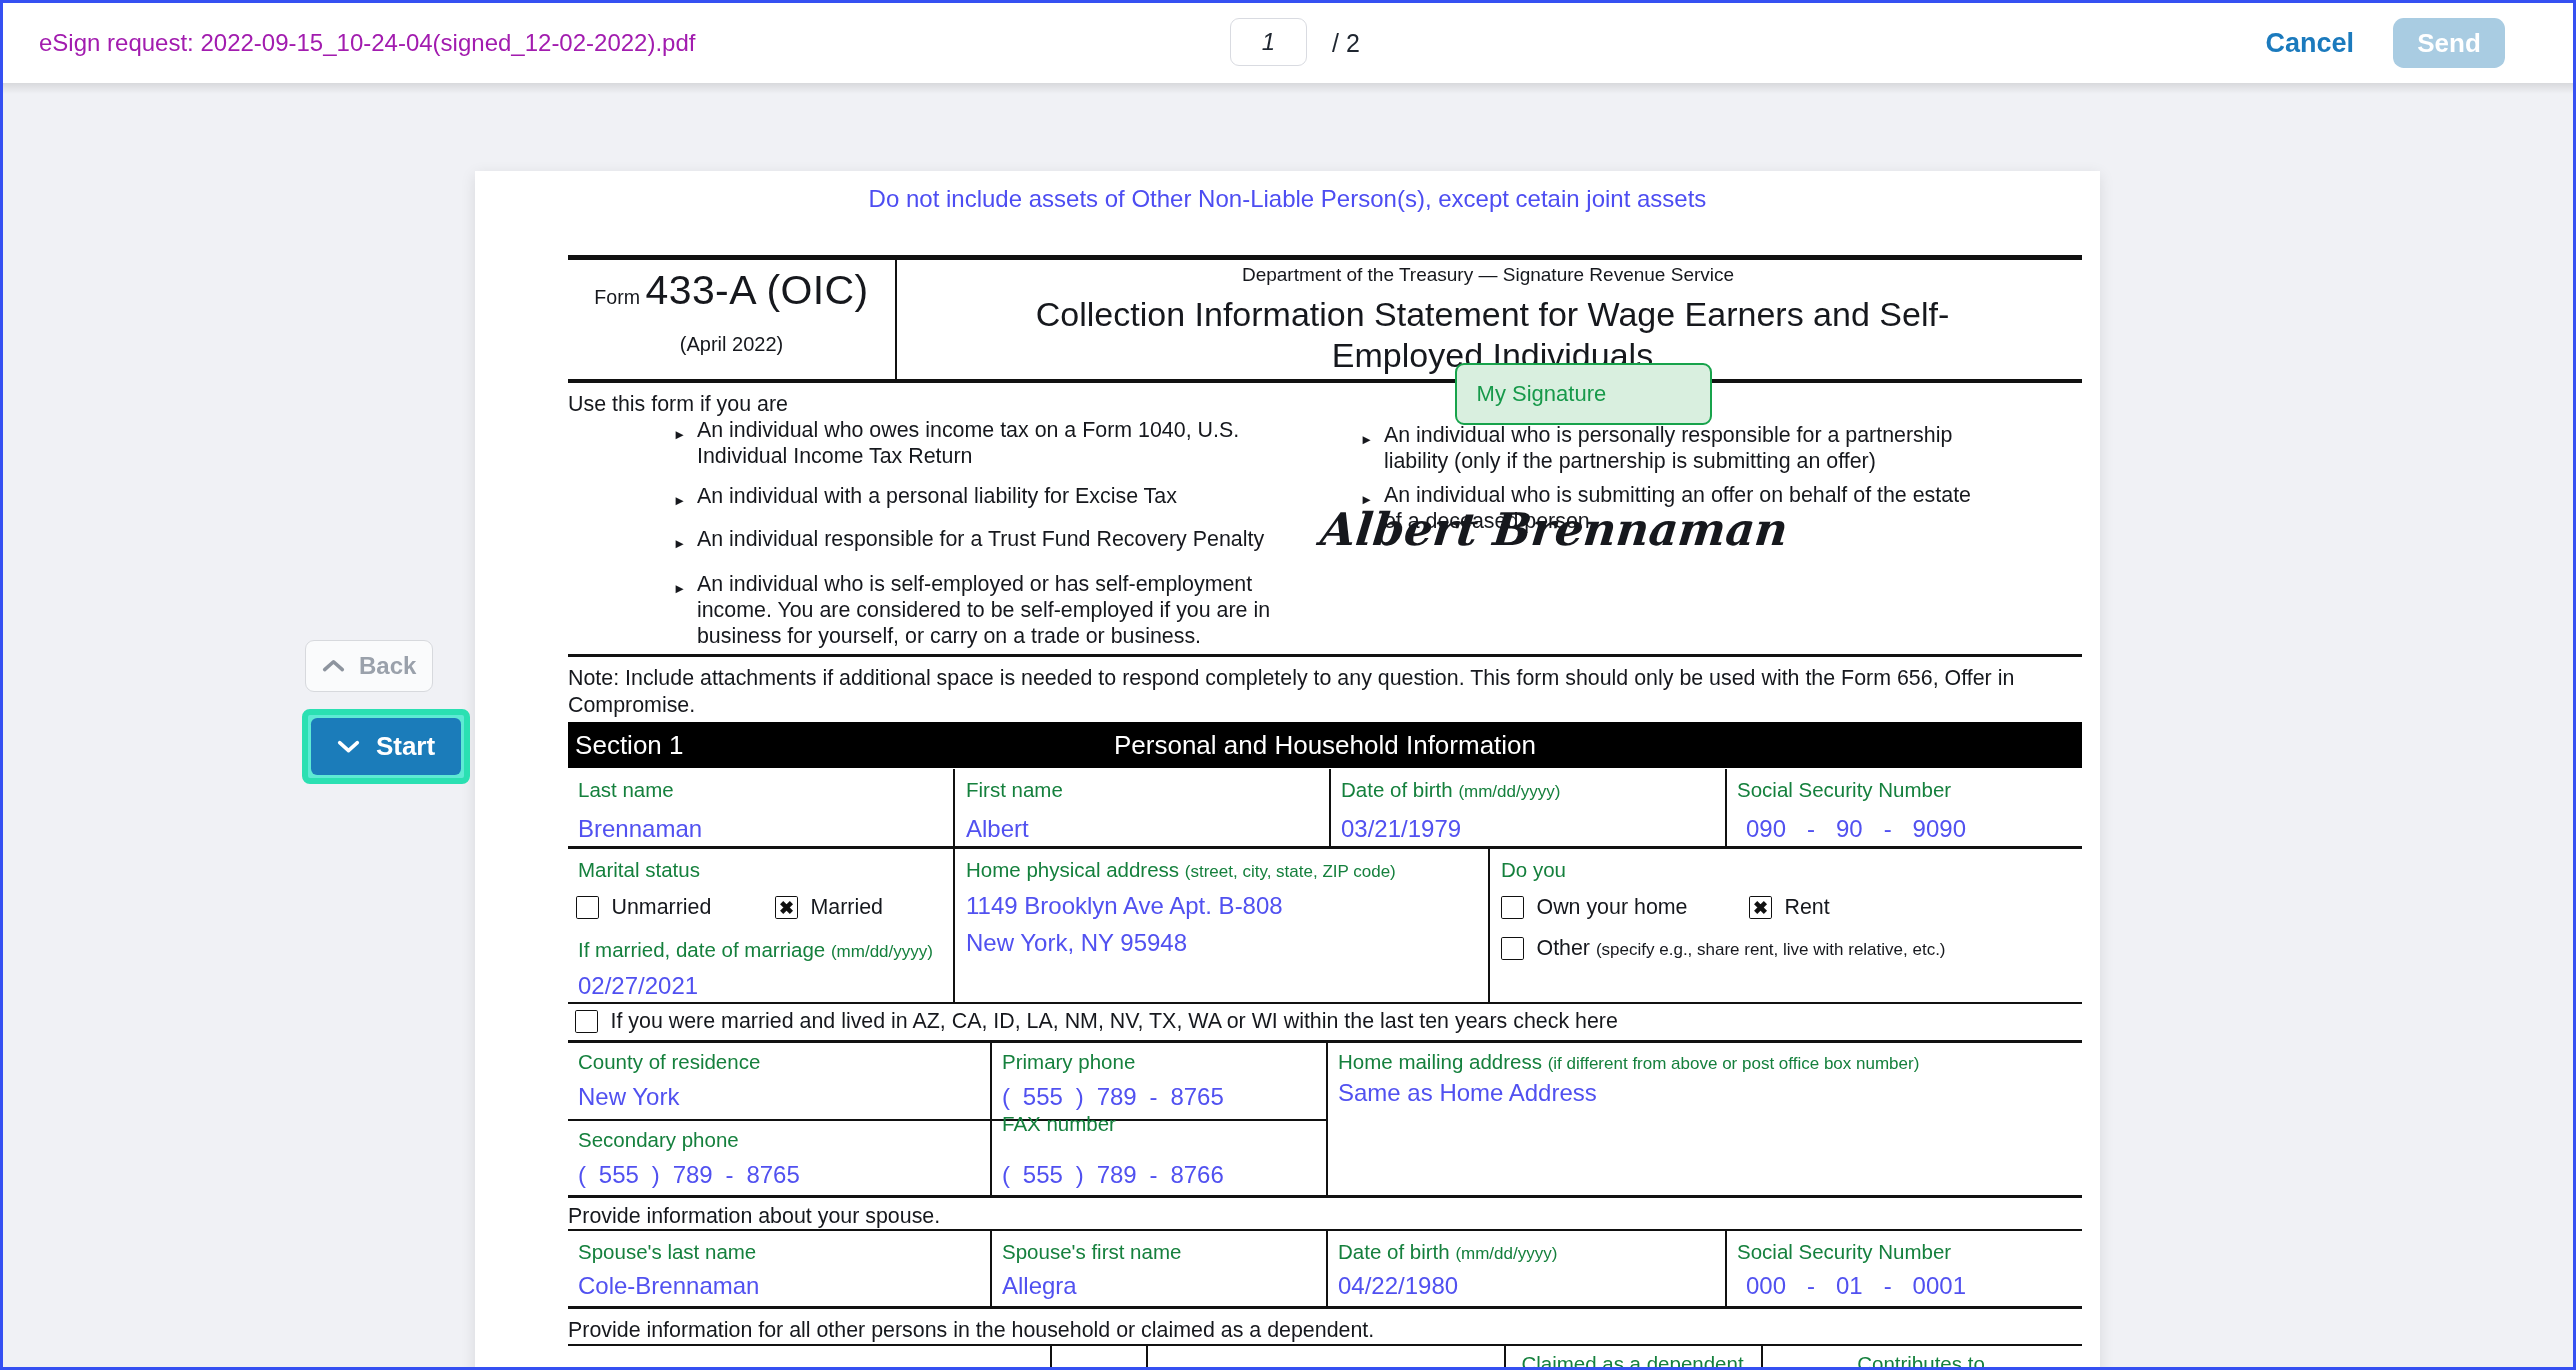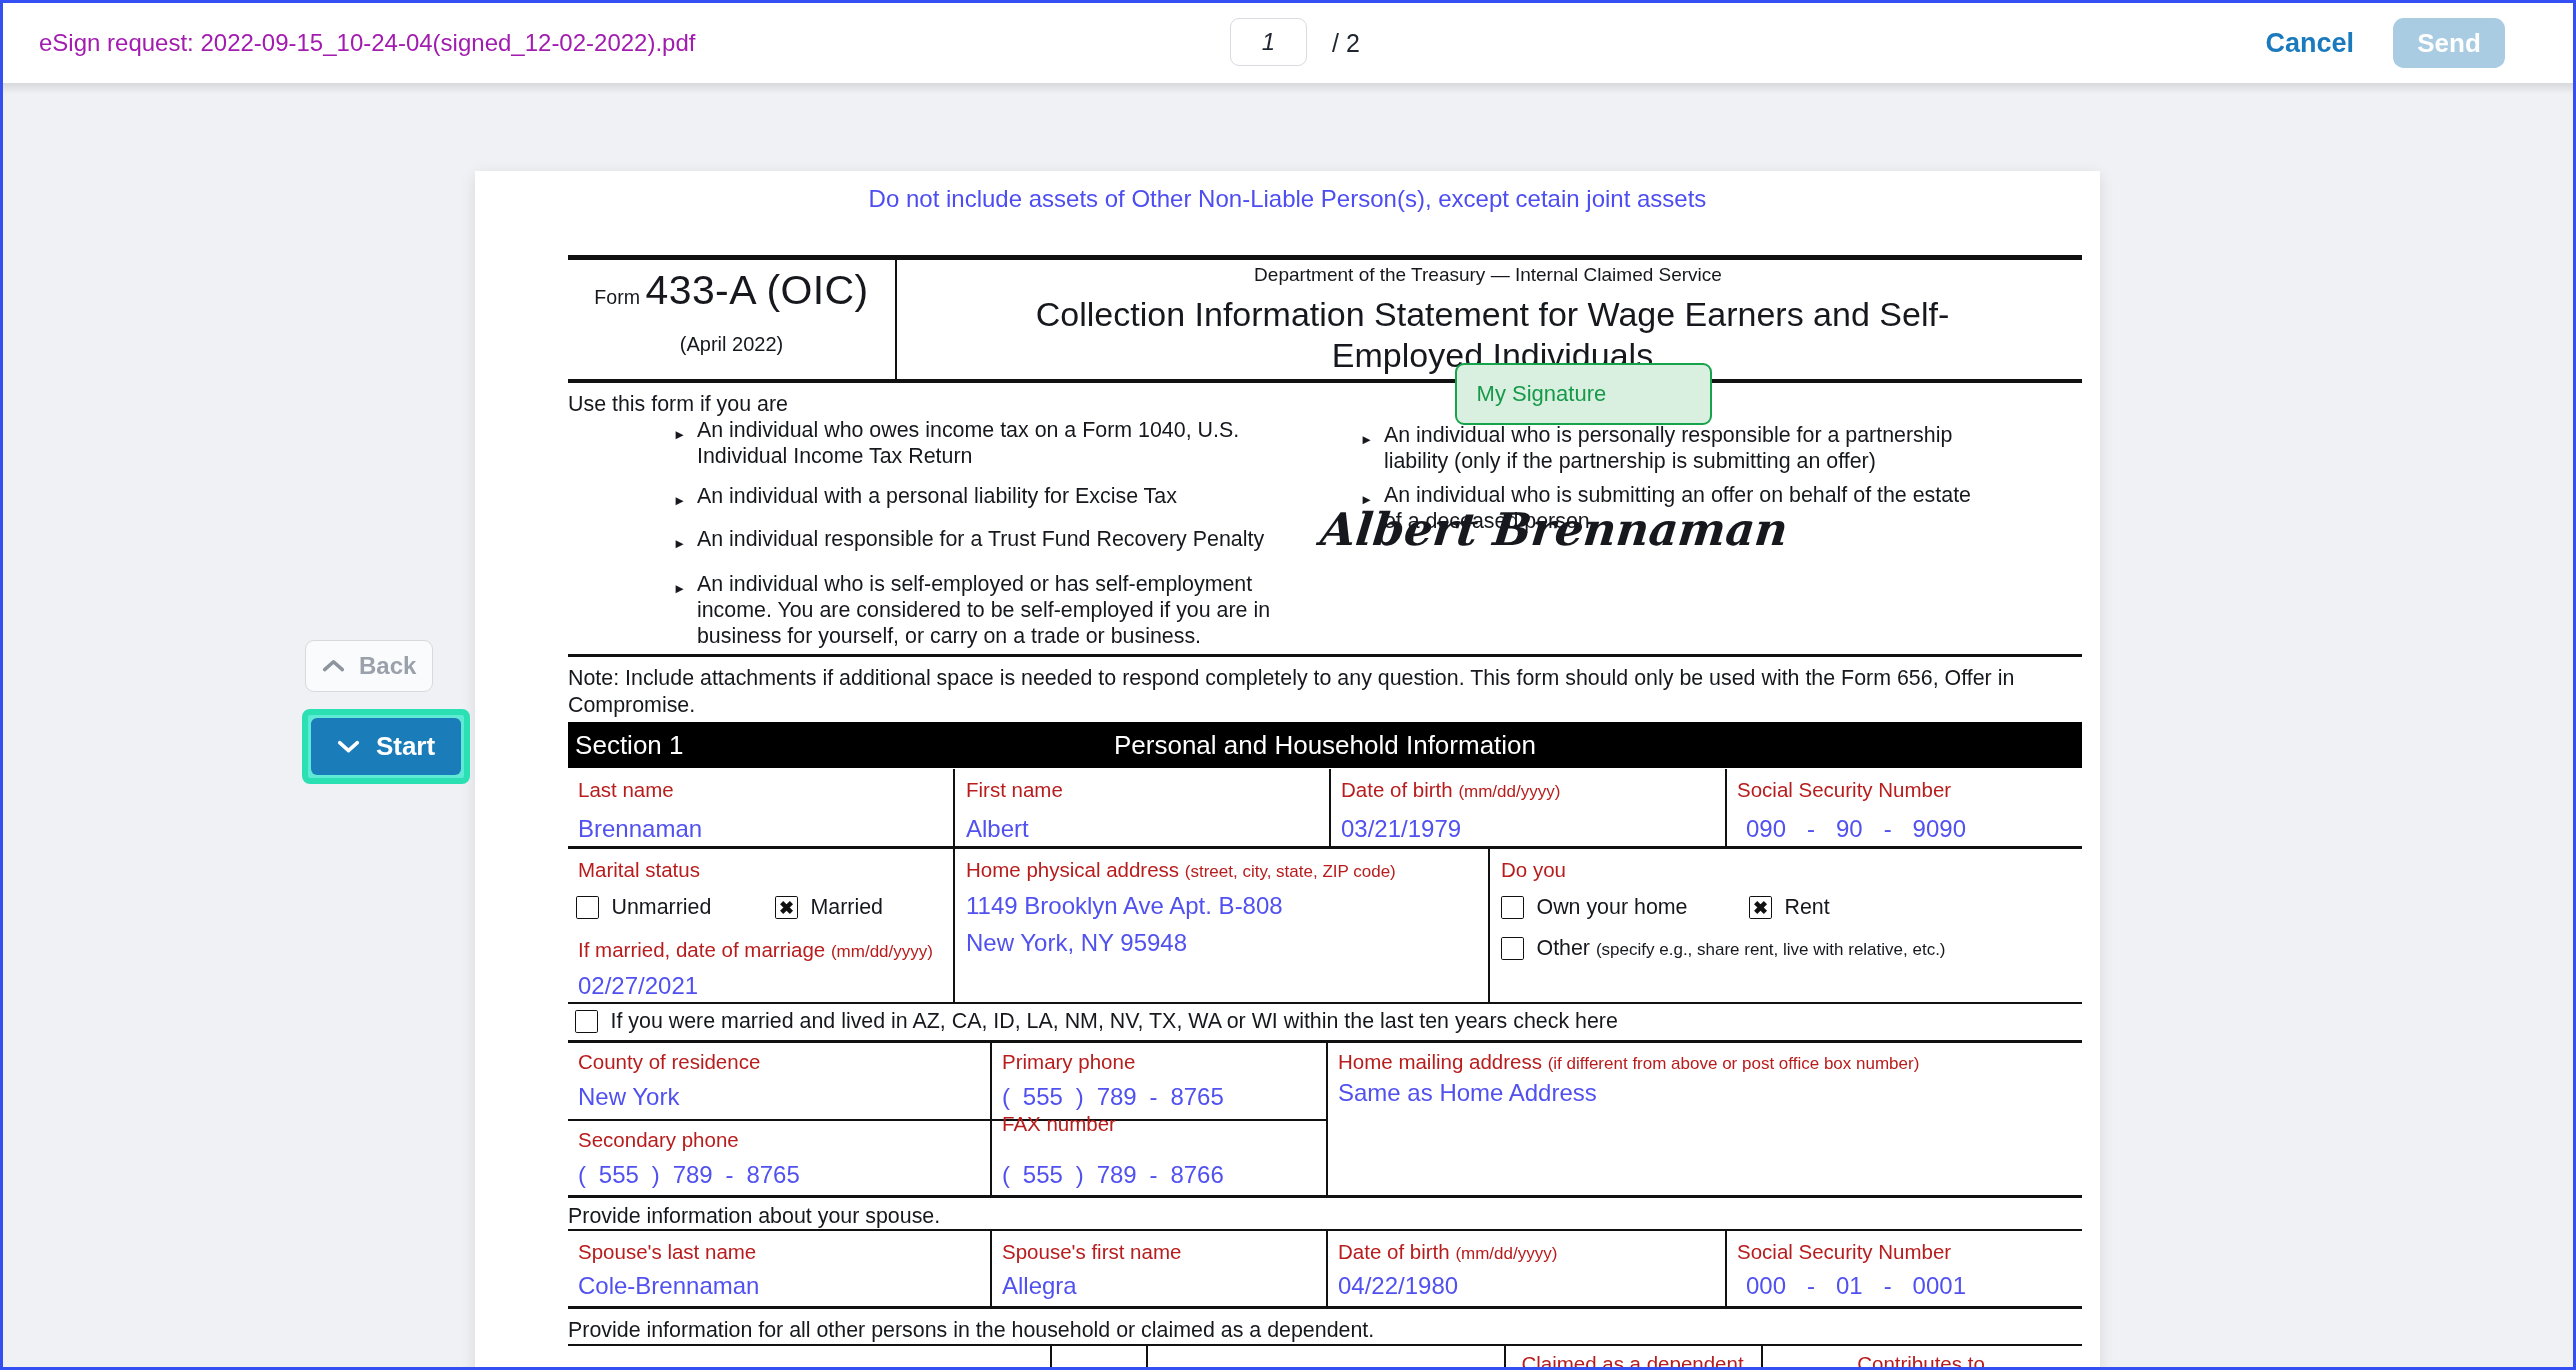"Department of the Treasury —" div.abs { text: Internal Claimed -> Signature Revenue }
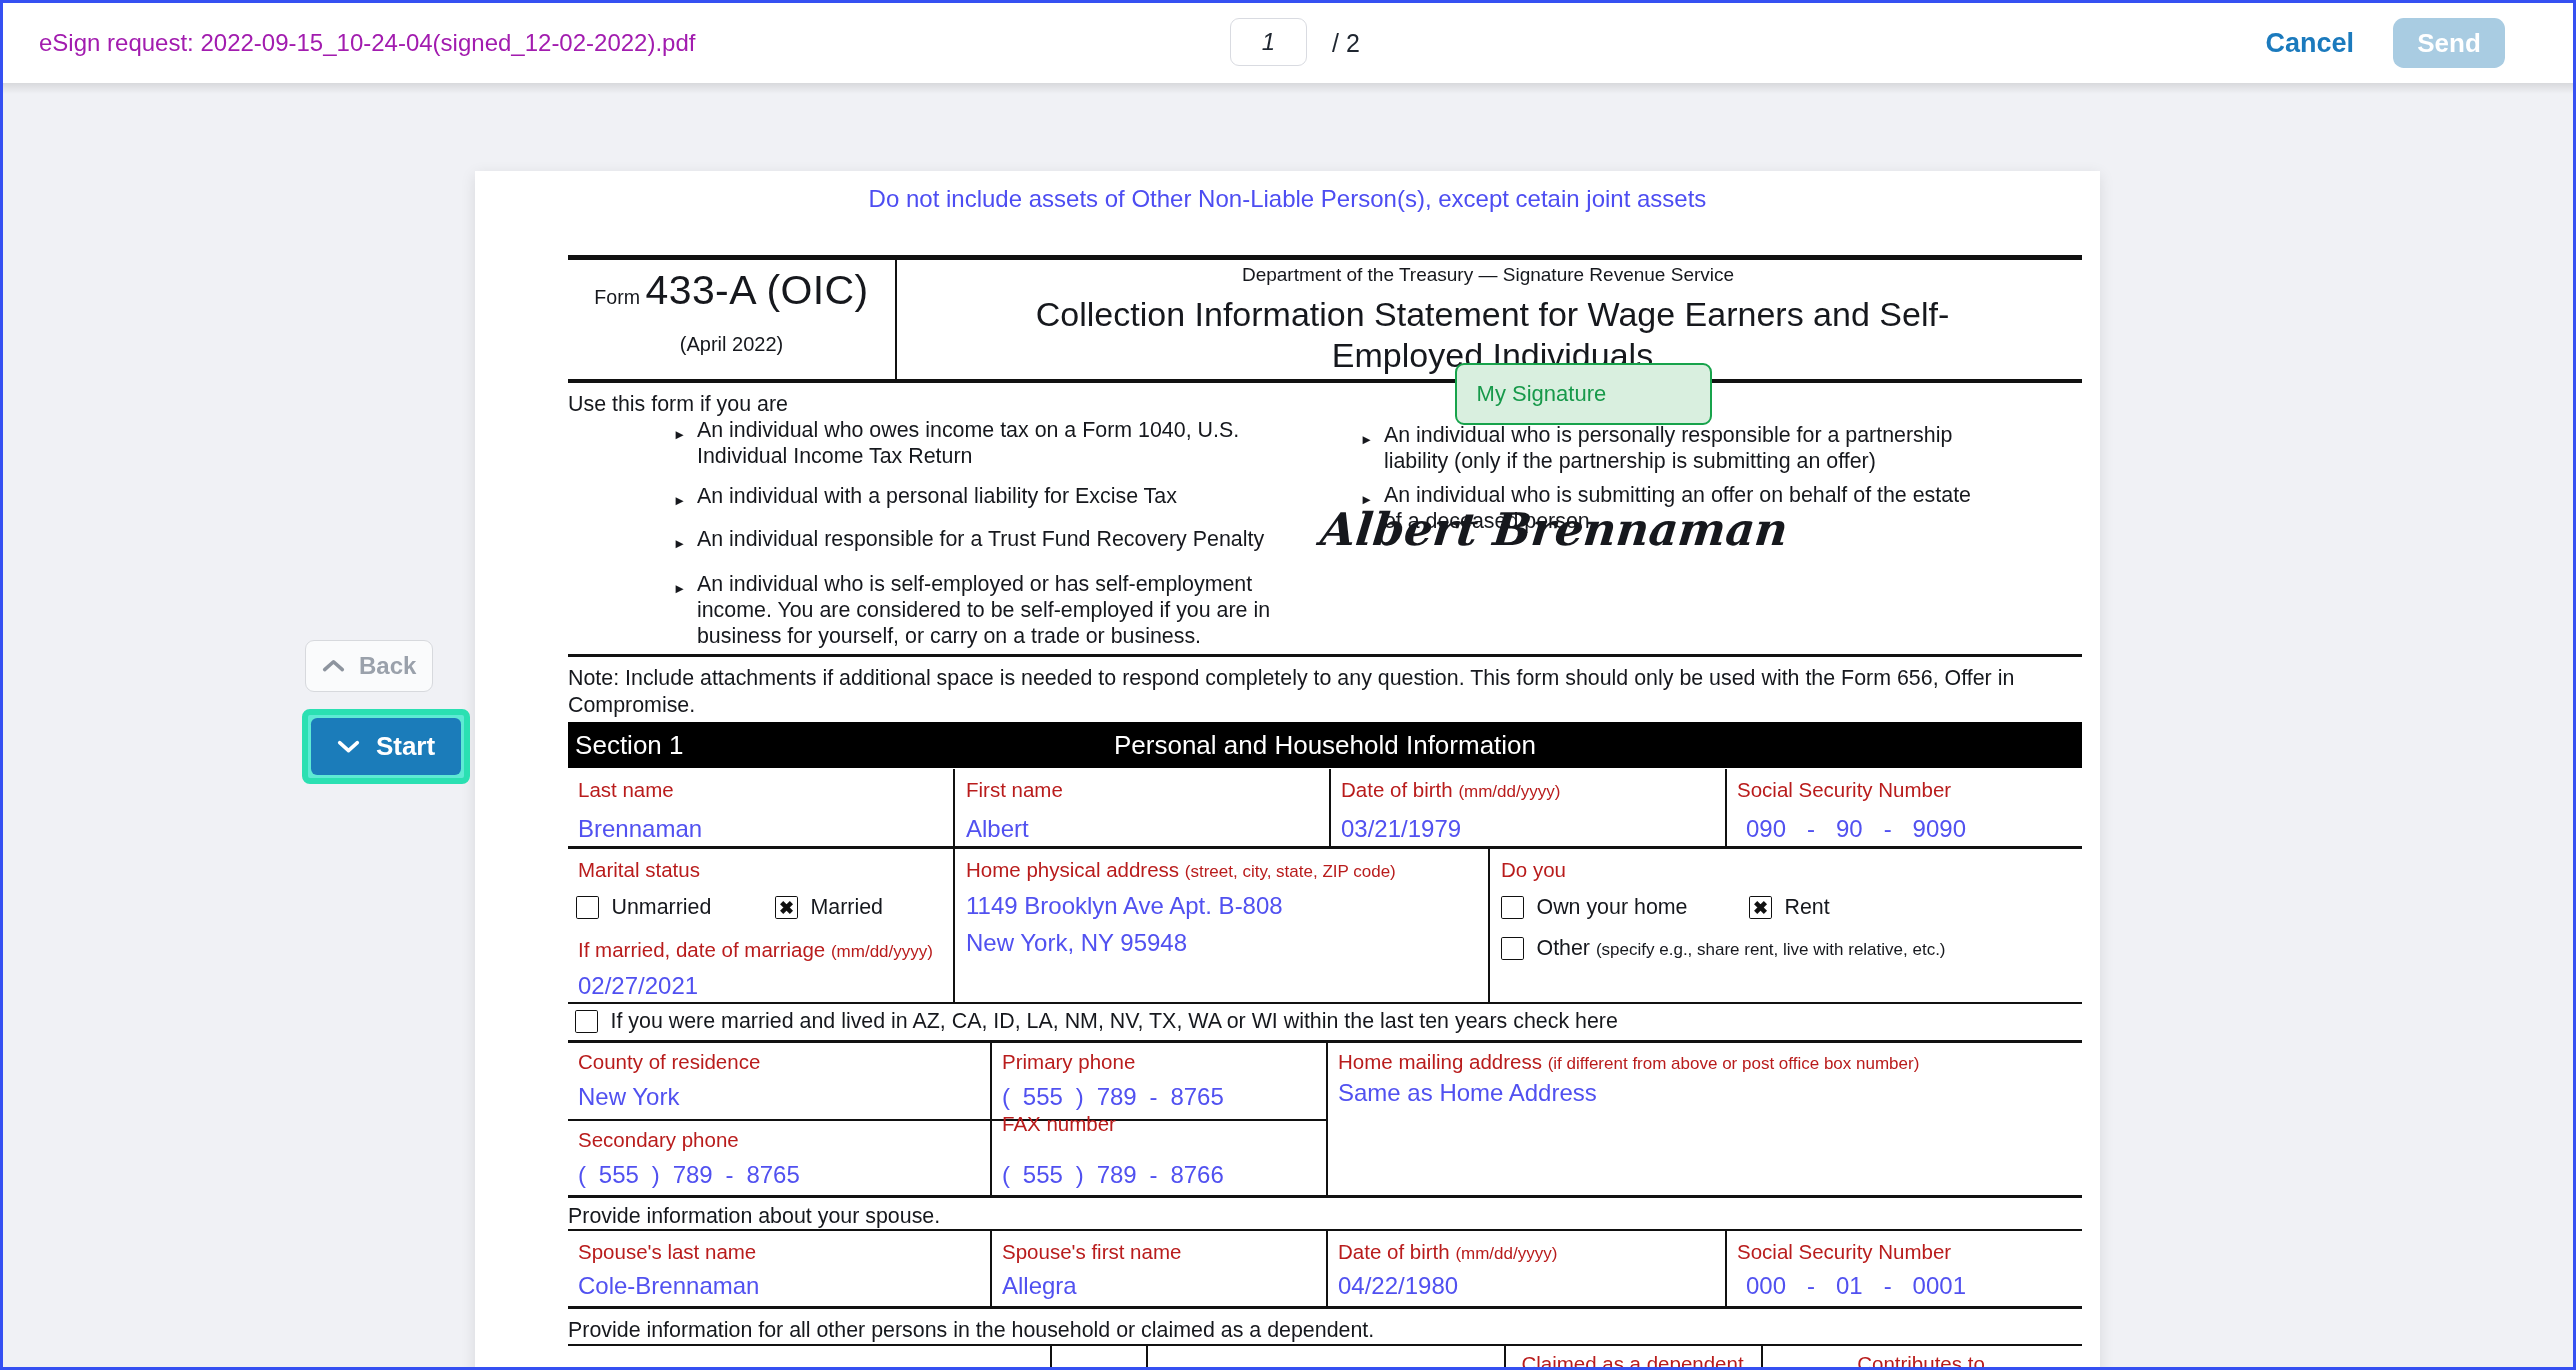"Last name" .lbl { color: #b91c1c -> #15803d }
